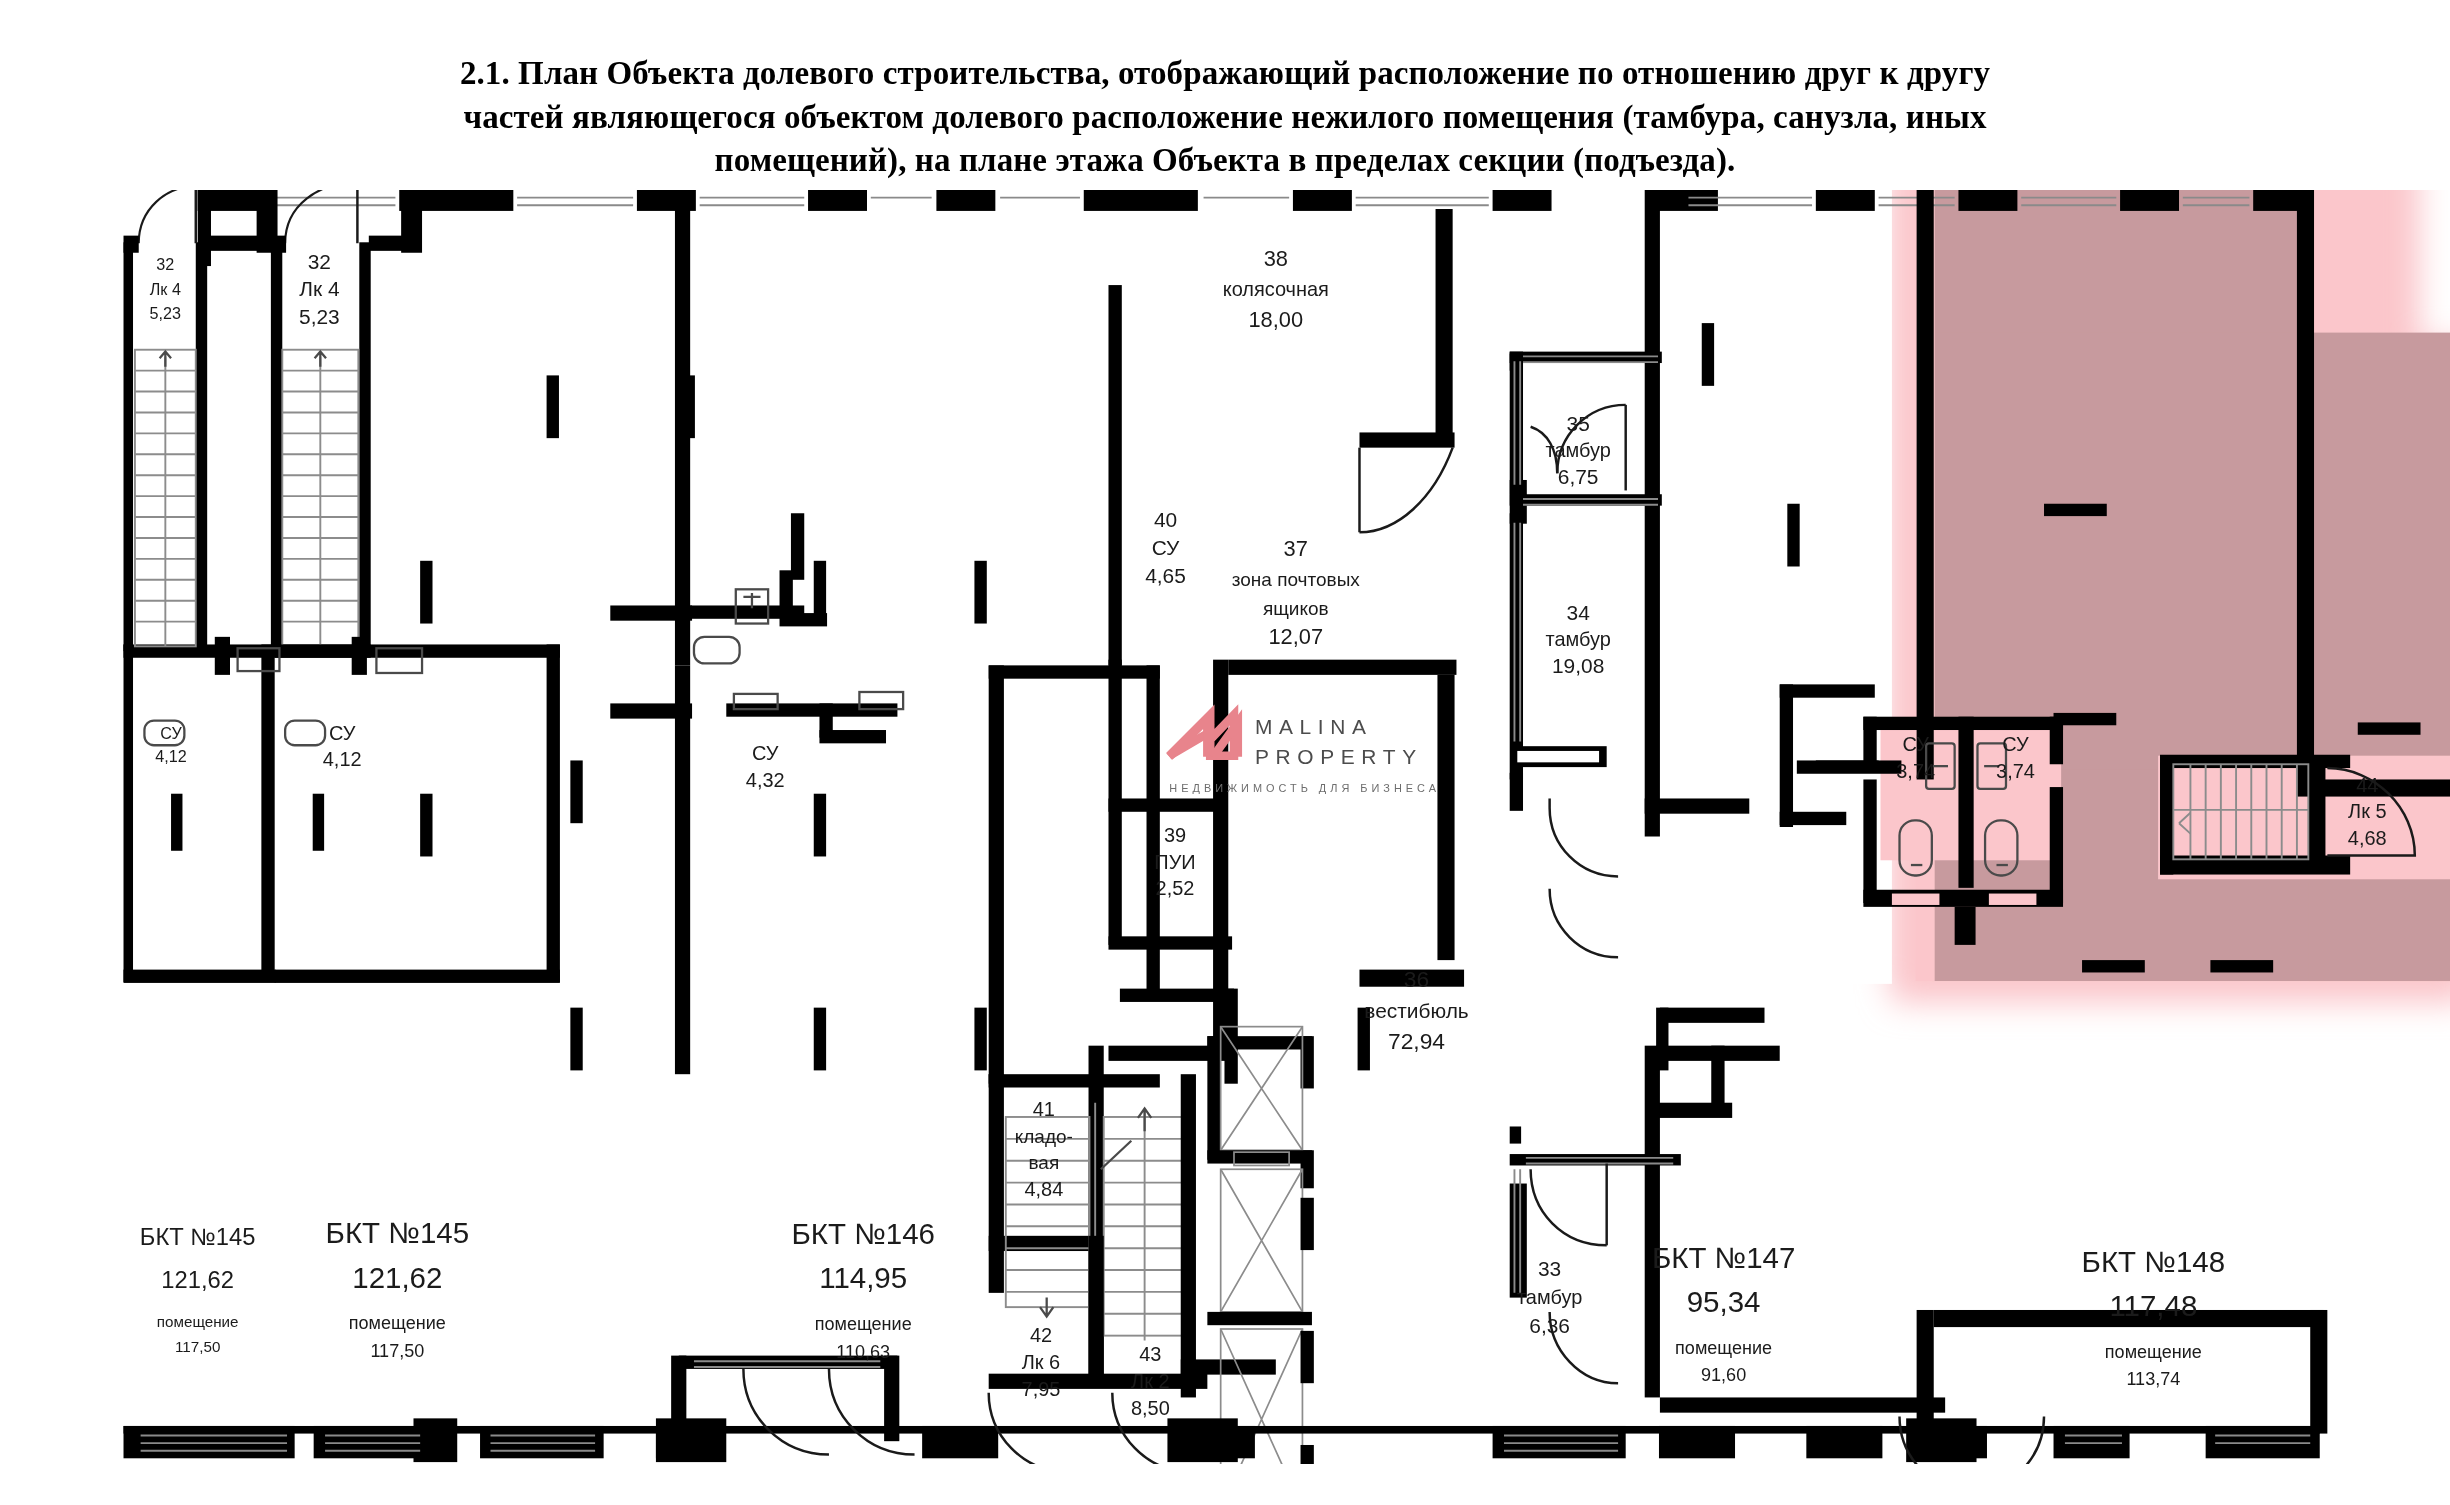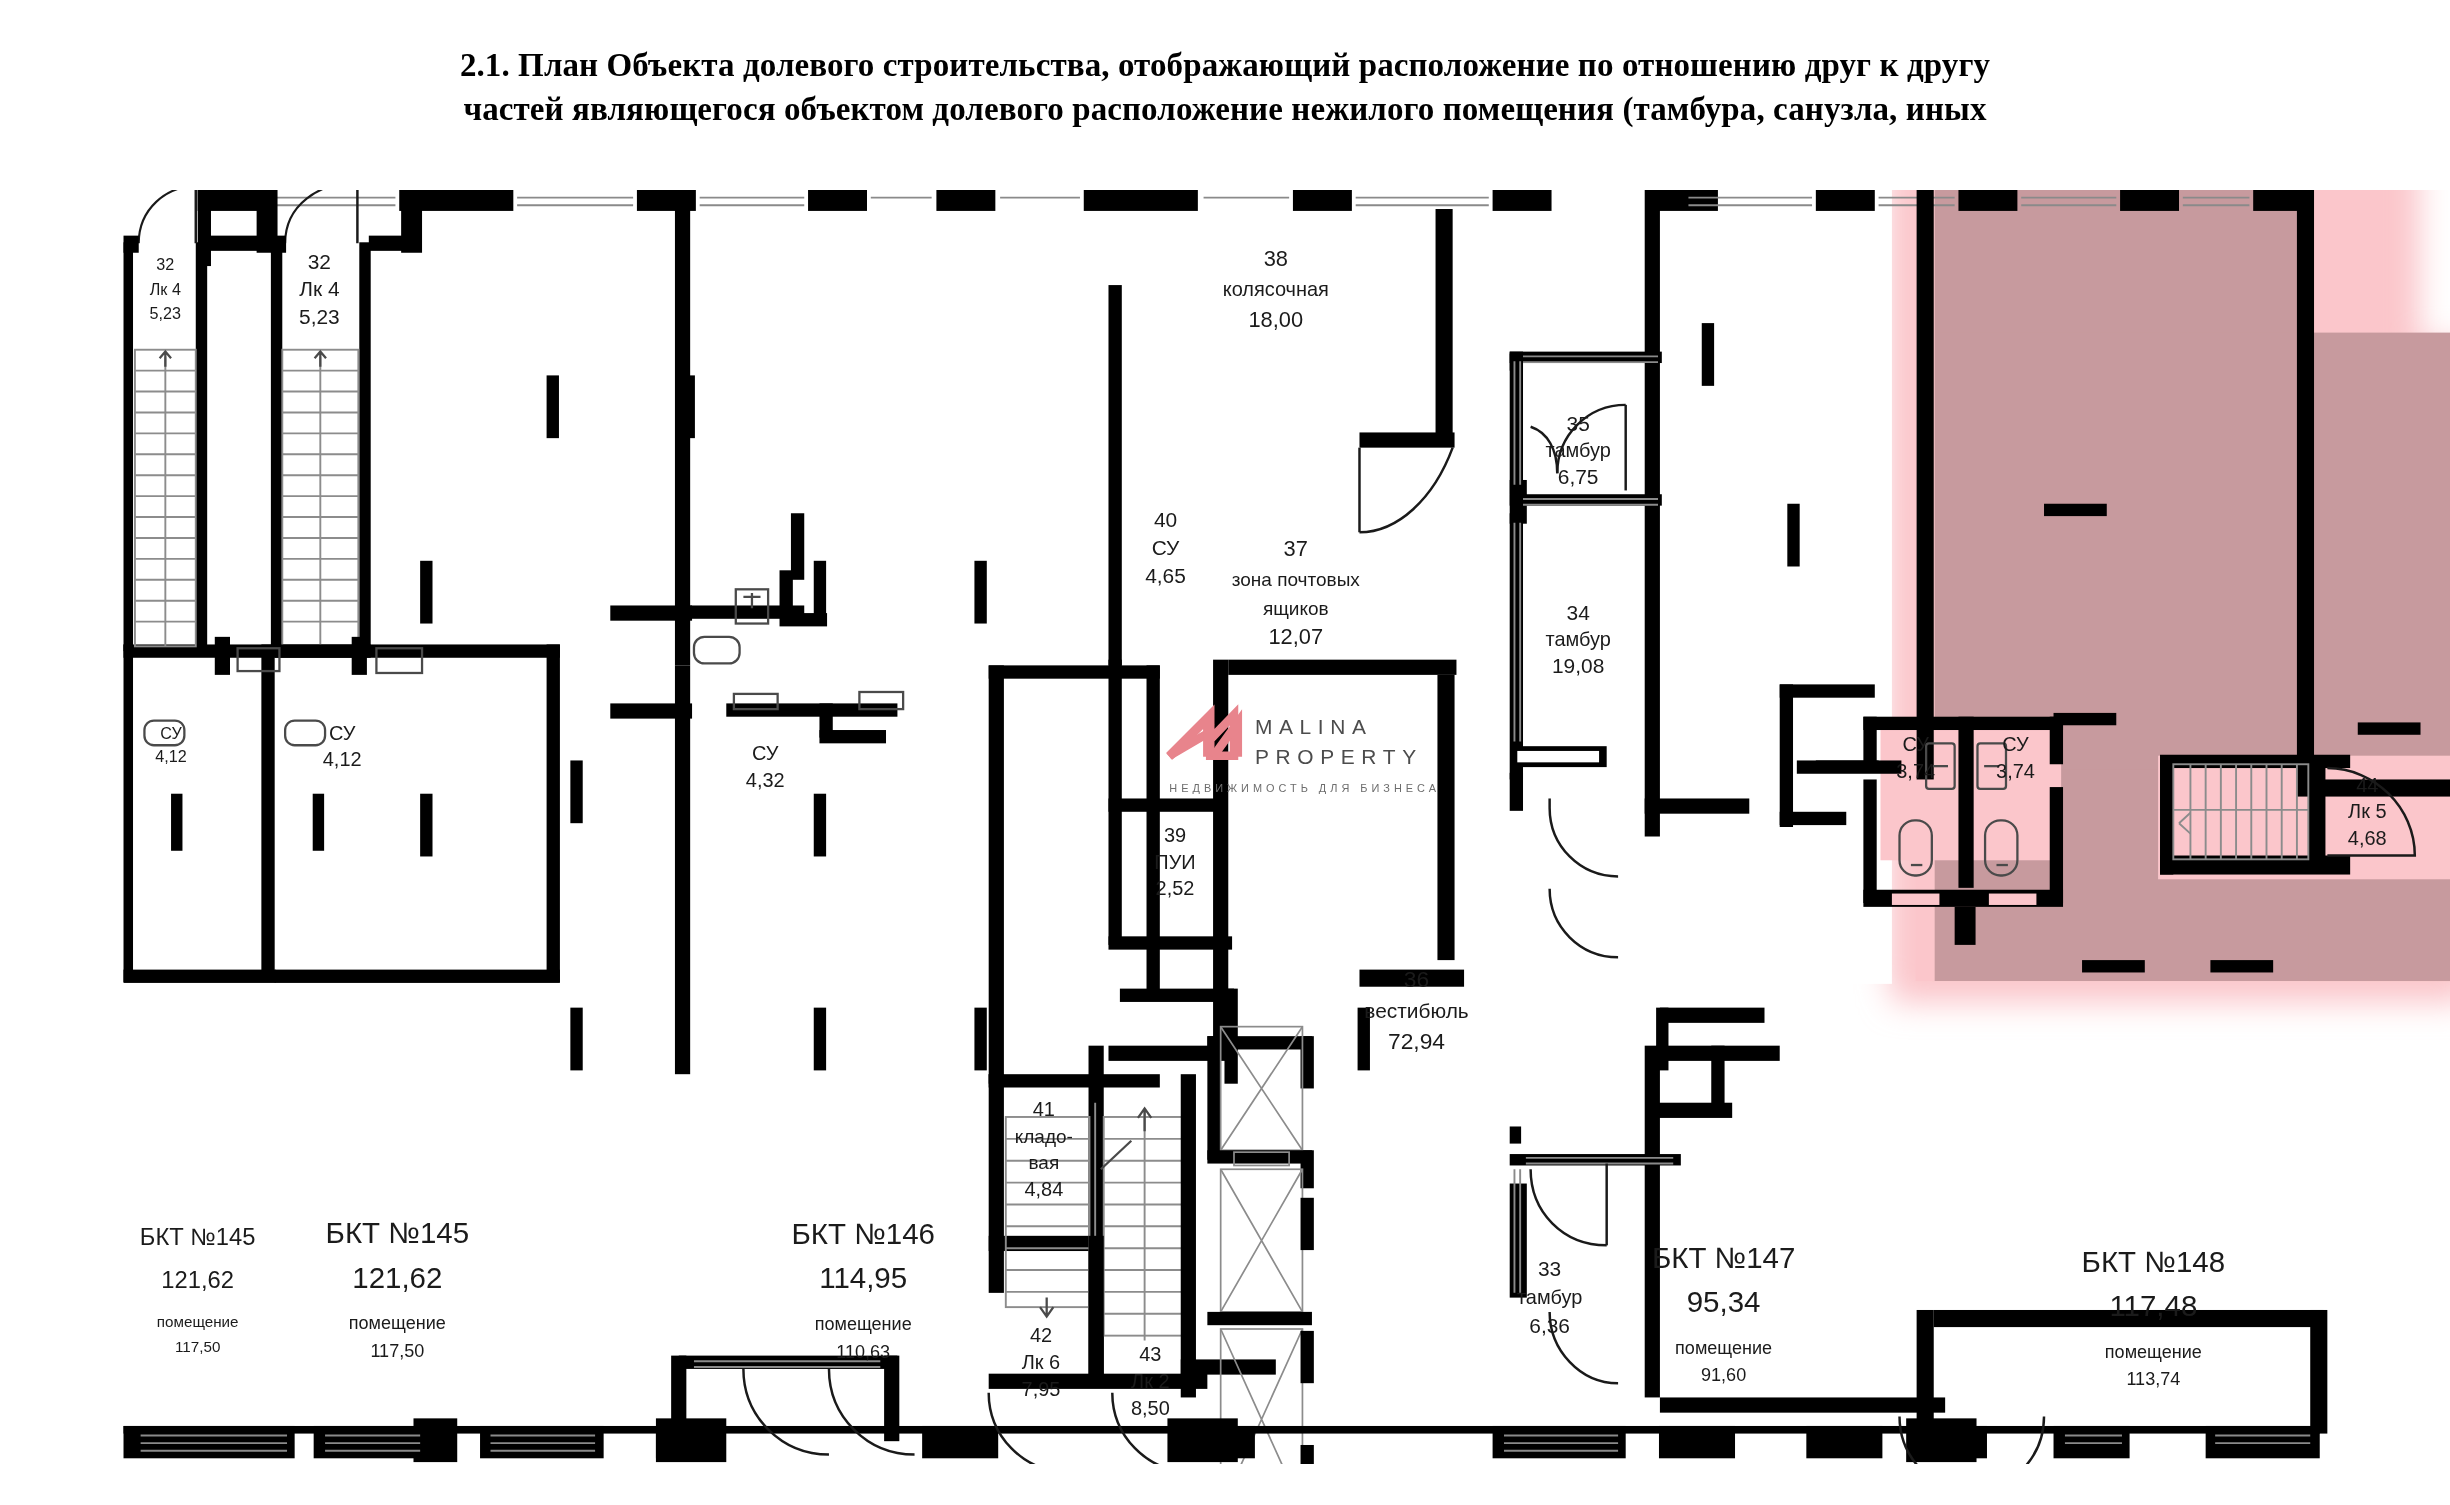"2.1. План Объекта долевого" #title { top: 44px -> 52px }
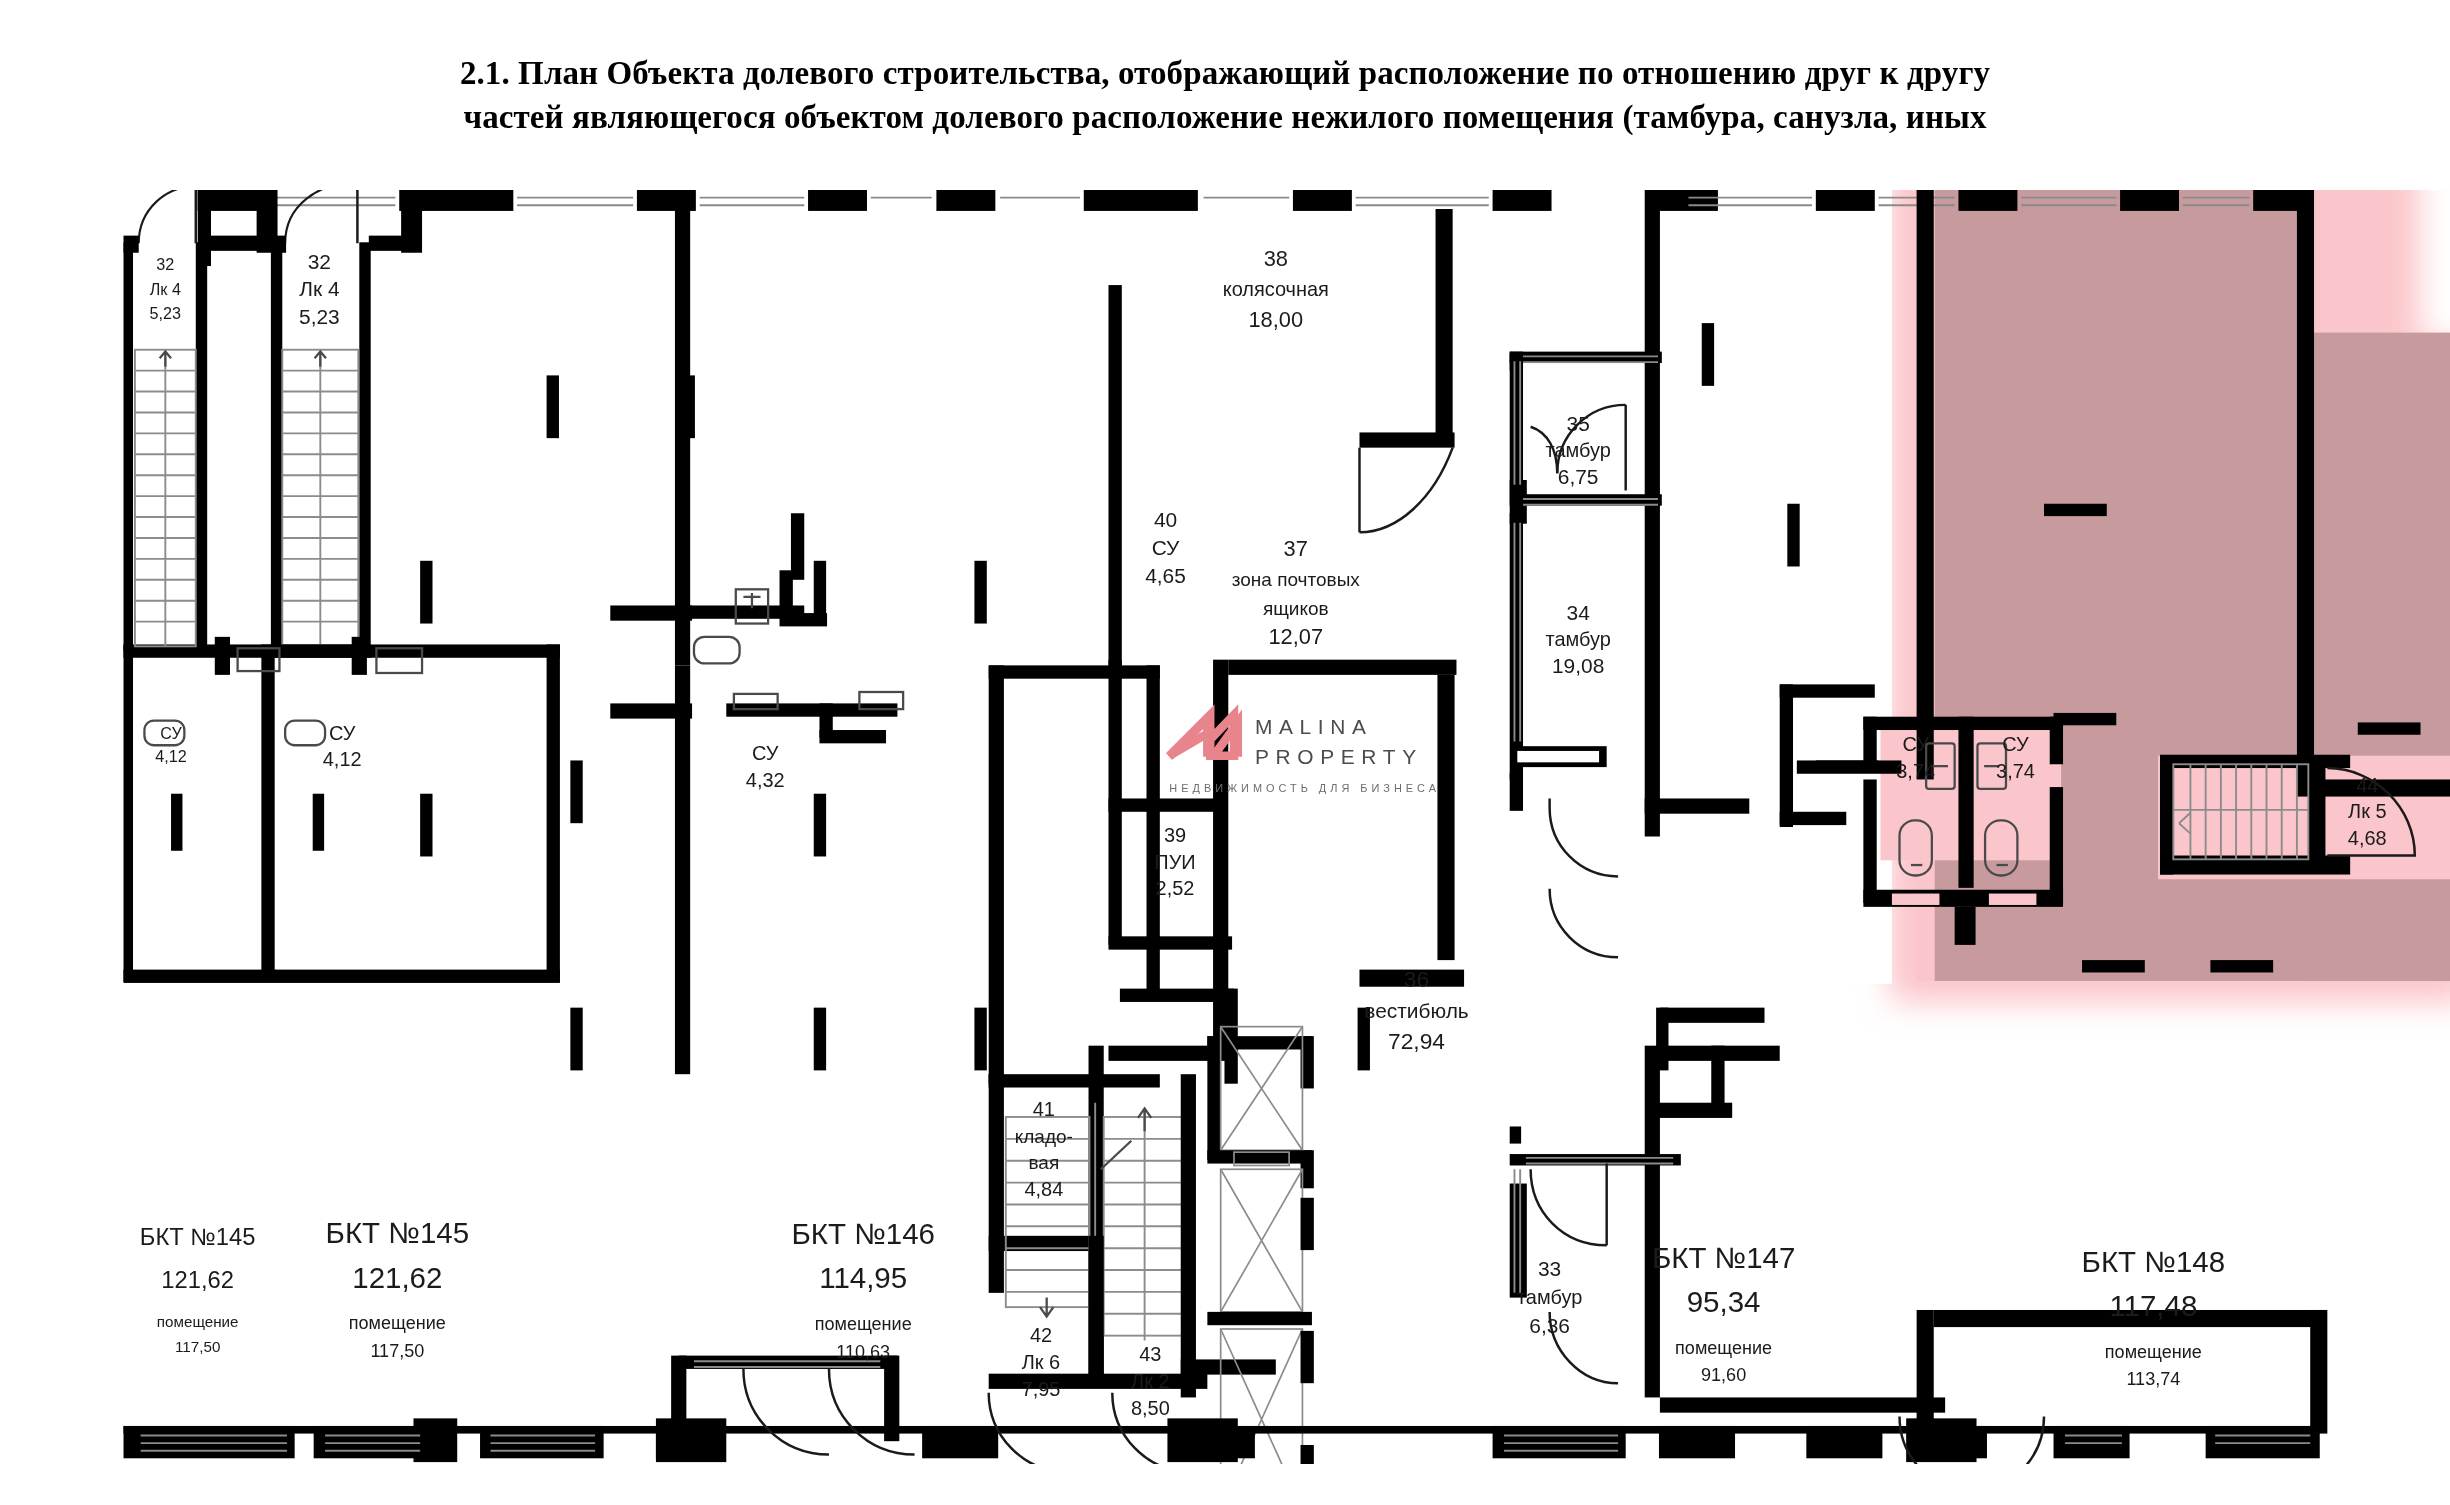"помещений), на плане этажа Объекта" div { html: none -> <div>помещений), на плане этажа Объекта в пределах секции (подъезда).</div> }
